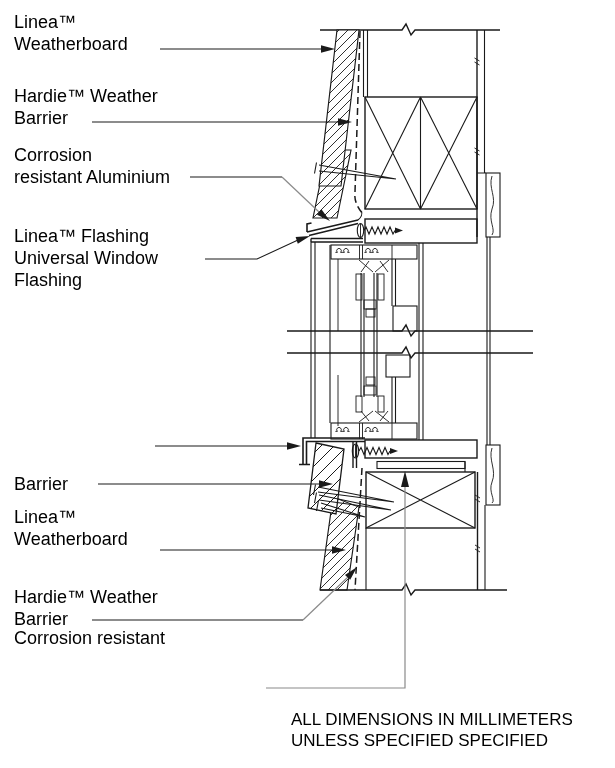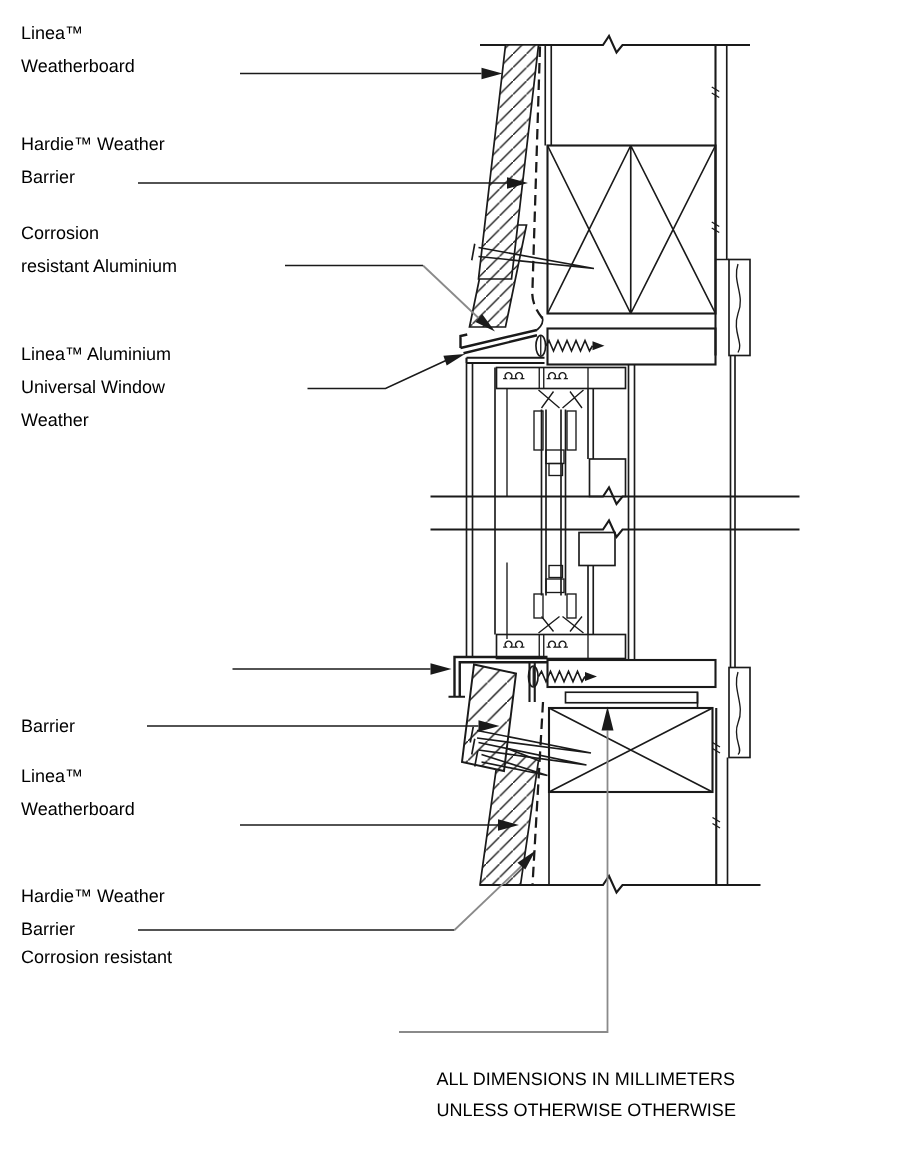"Linea™" .lbl { font-size: 12px -> 18px }
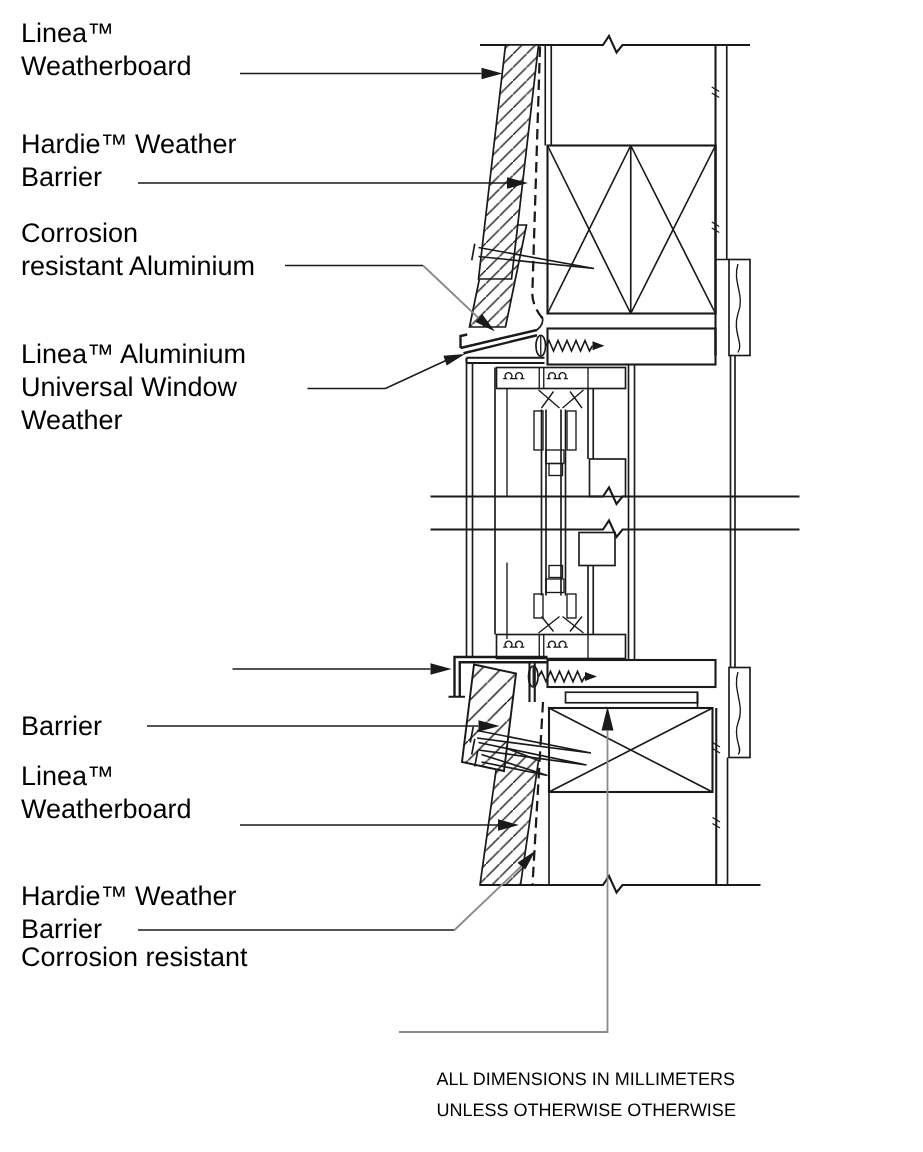"Linea™ Aluminium" span { text: Aluminium -> Flashing }
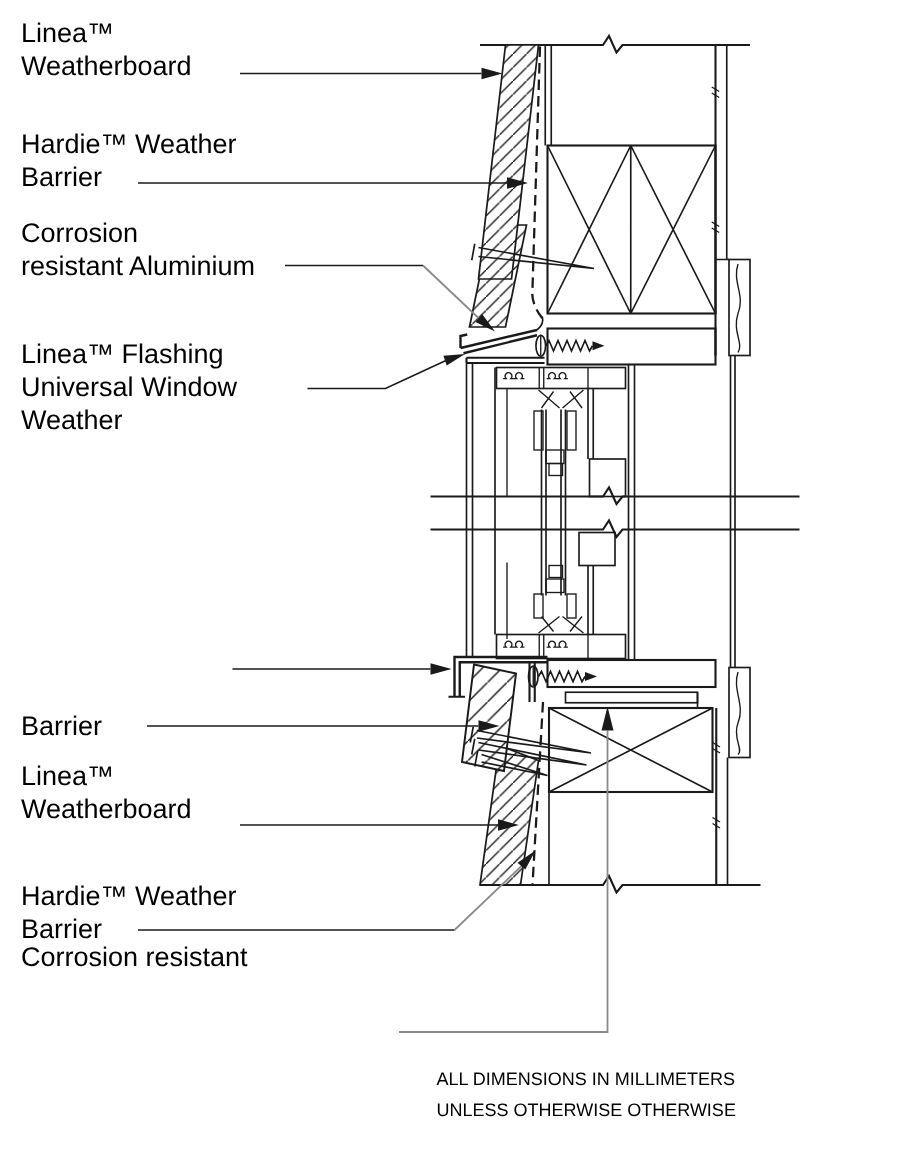"Weather" span { text: Weather -> Flashing }
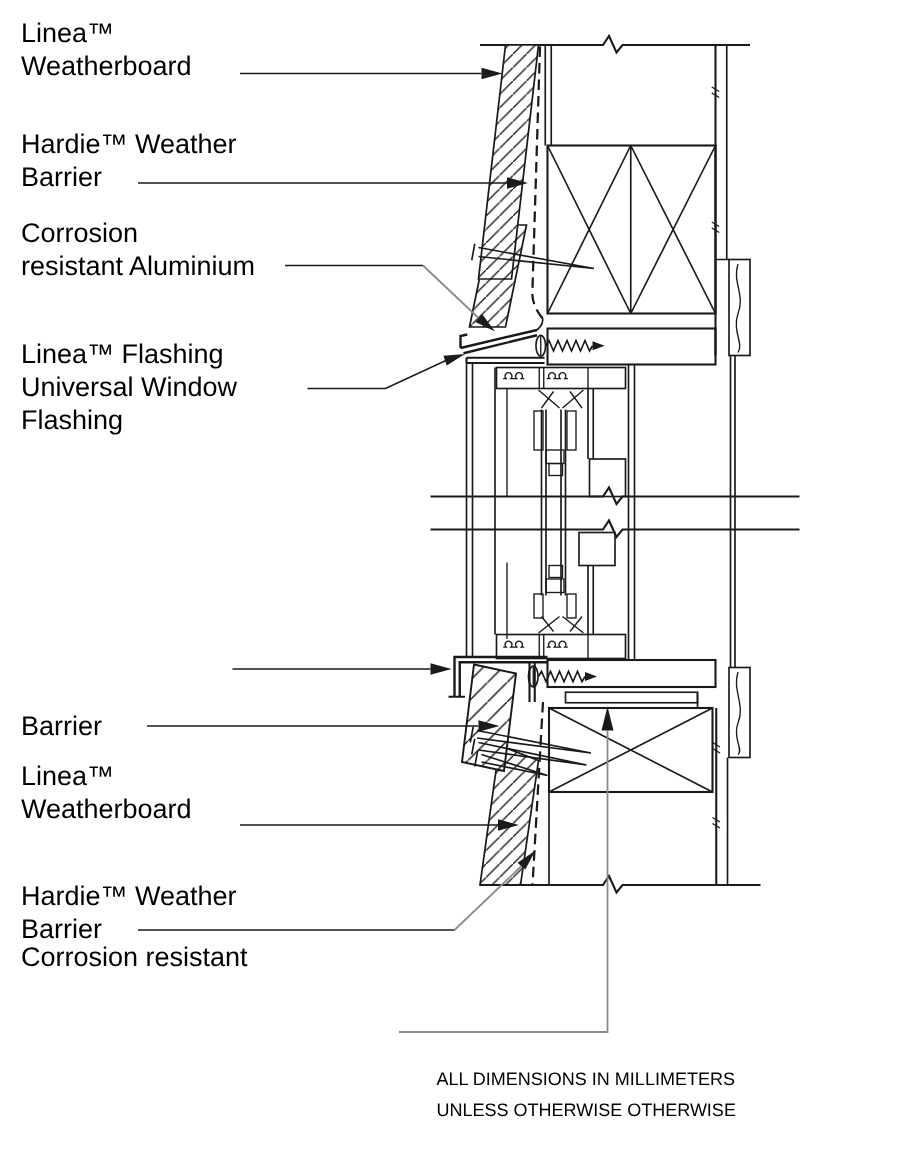"ALL DIMENSIONS IN MILLIMETERS" .note { font-size: 12px -> 17px }
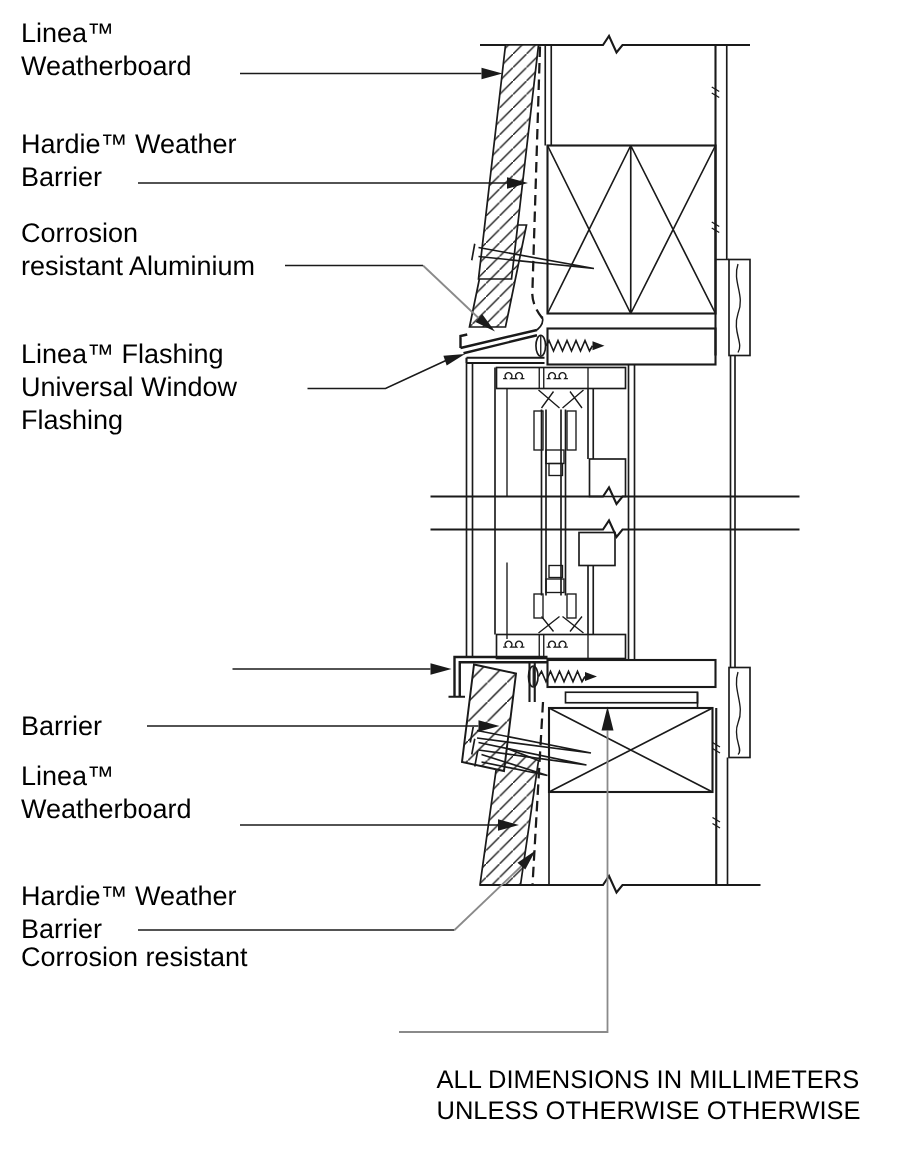"UNLESS OTHERWISE OTHERWISE" span { text: OTHERWISE OTHERWISE -> SPECIFIED SPECIFIED }
